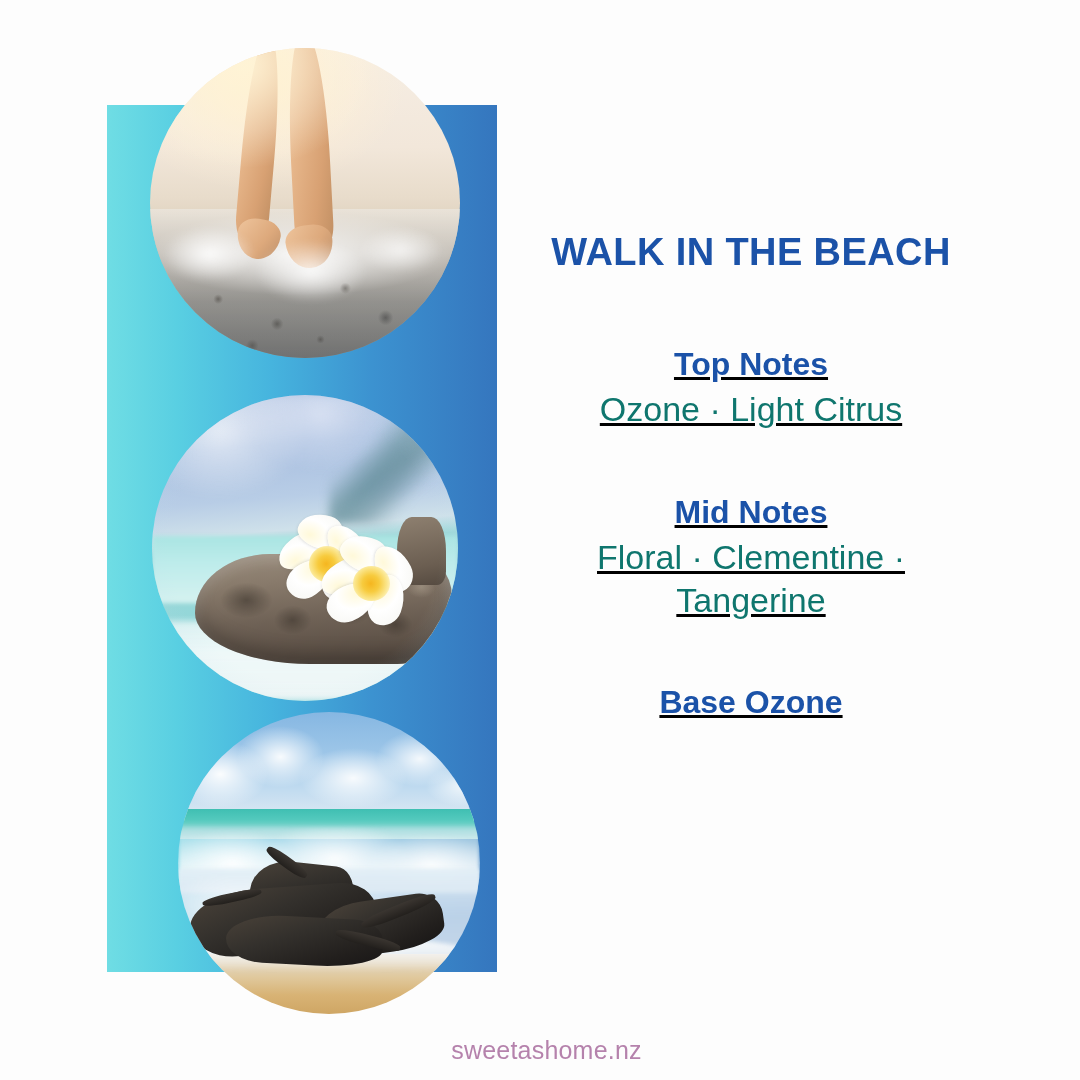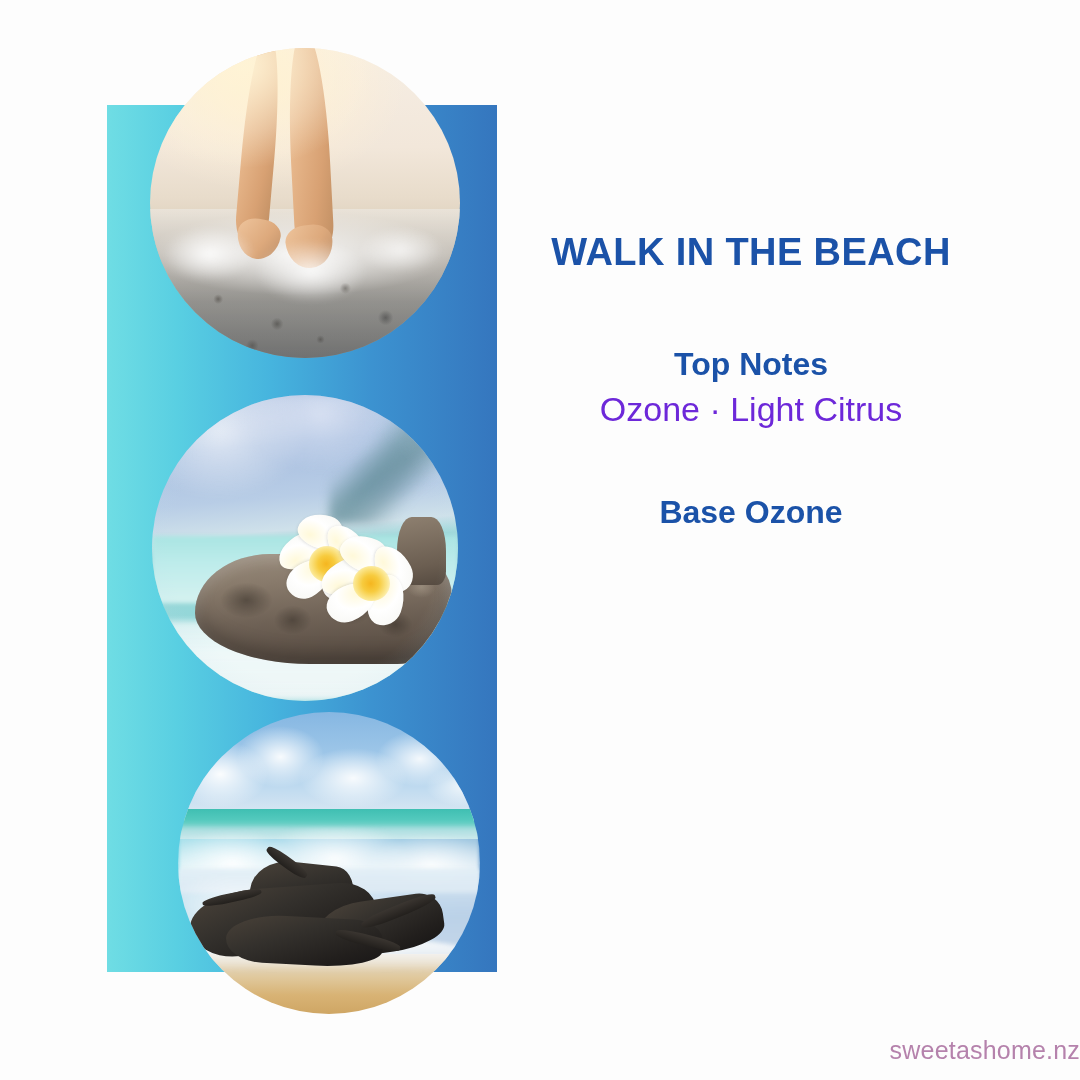"Top Notes" .note-group { text-decoration: none -> underline }
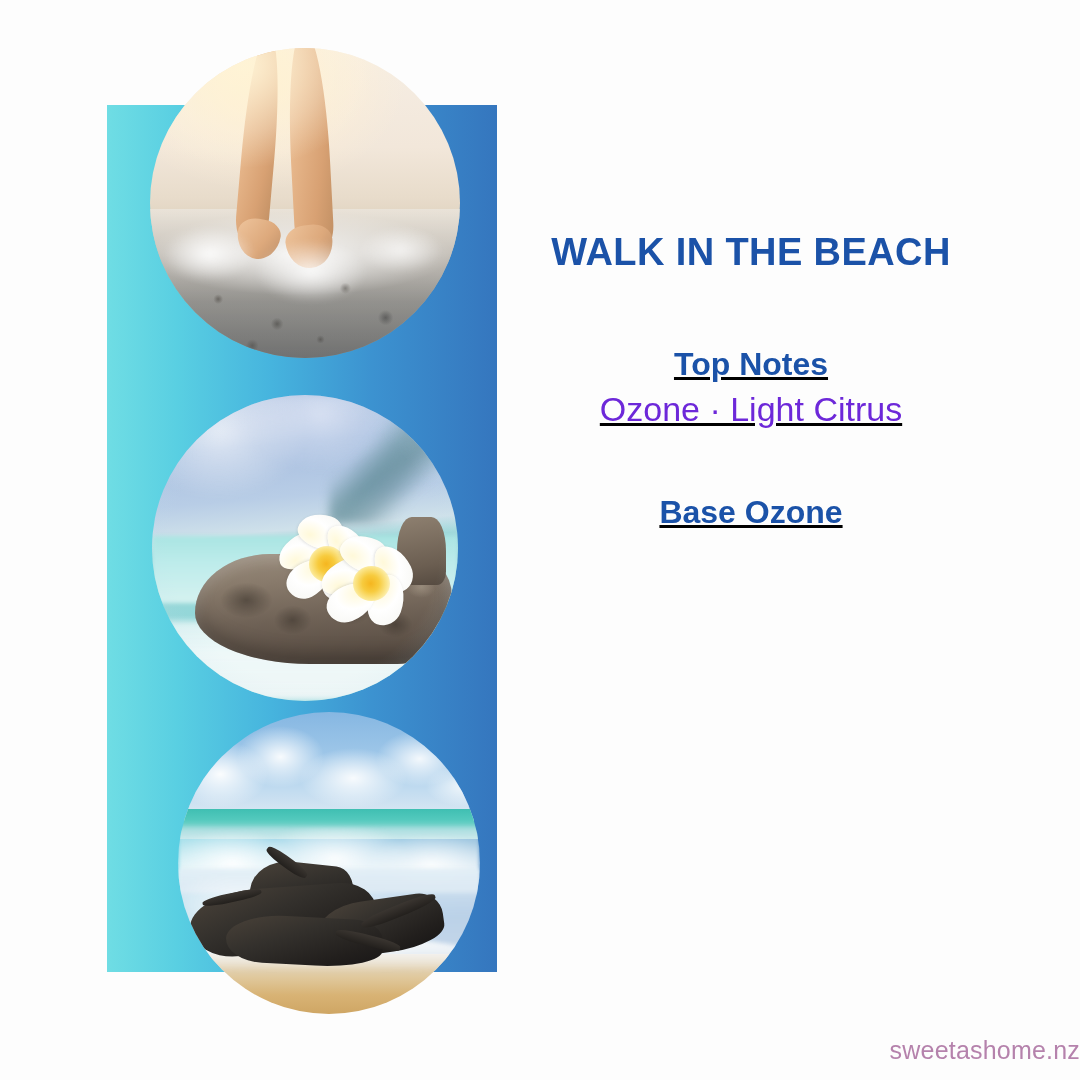"Ozone · Light Citrus" .note-body { color: #6d28d9 -> #0f766e }
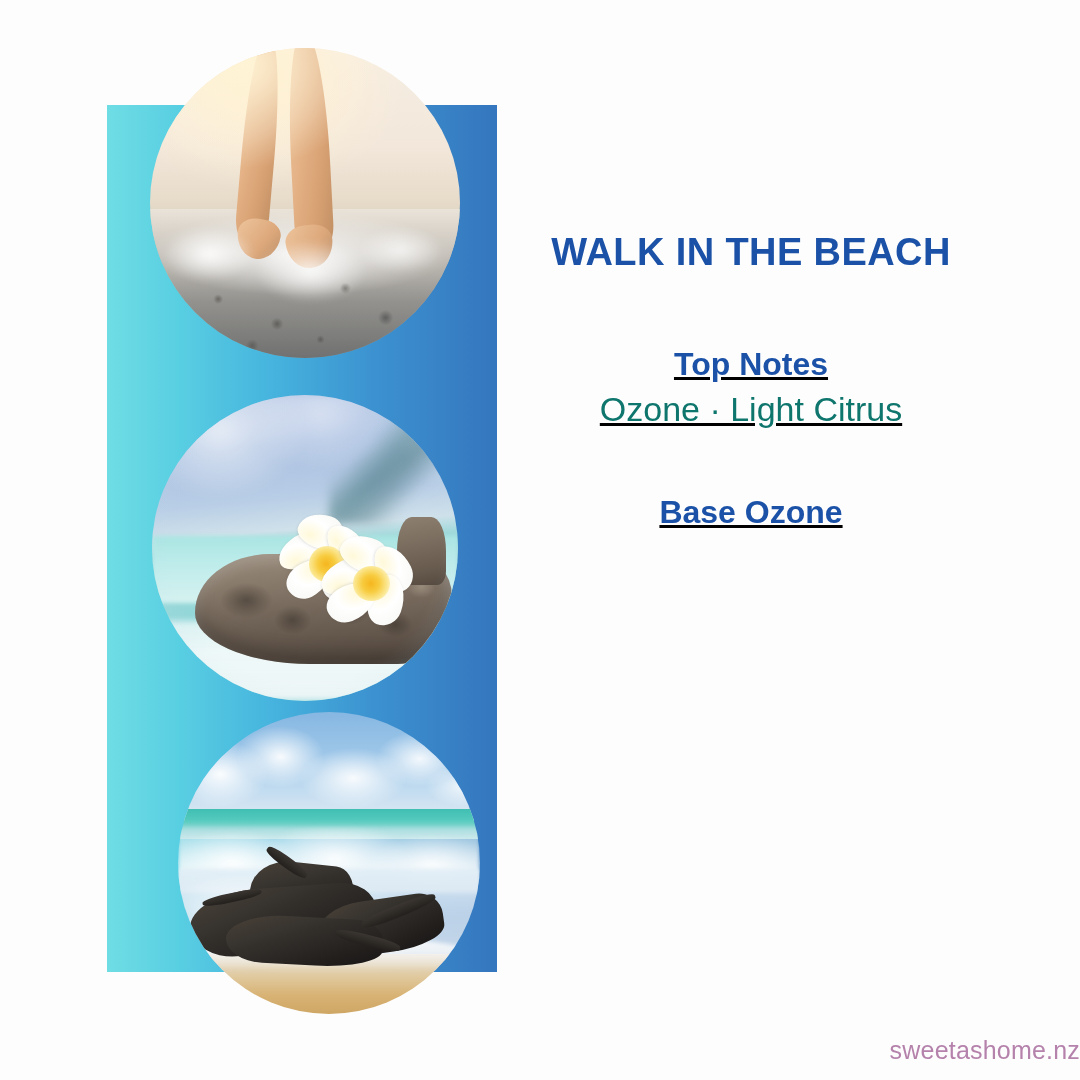"Mid Notes" div.note-group { html: none -> <div> <p>Mid Notes</p> <p>Floral · Clementine · Tangerine</p> </div> }
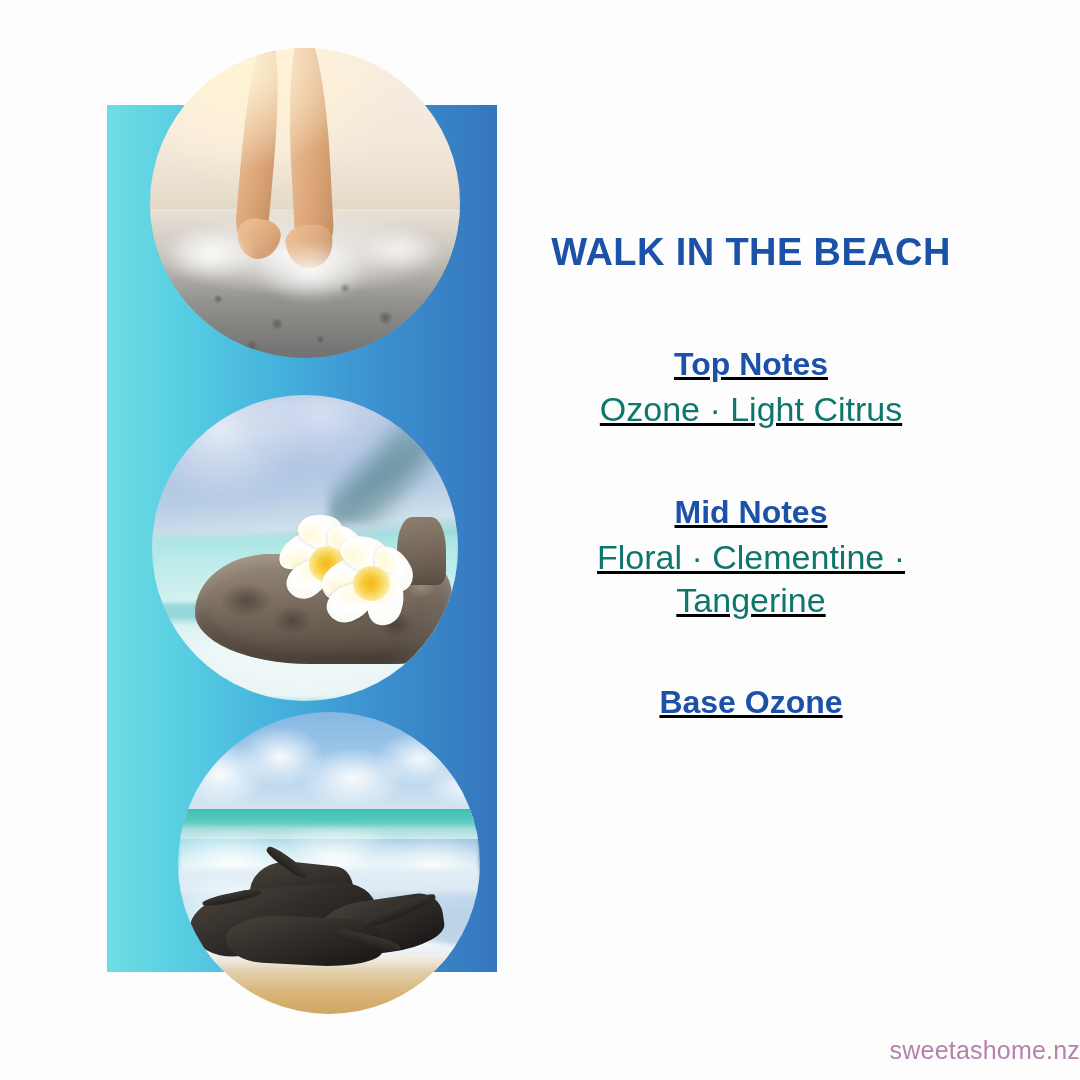"sweetashome.nz" .footer { text-align: right -> center }
